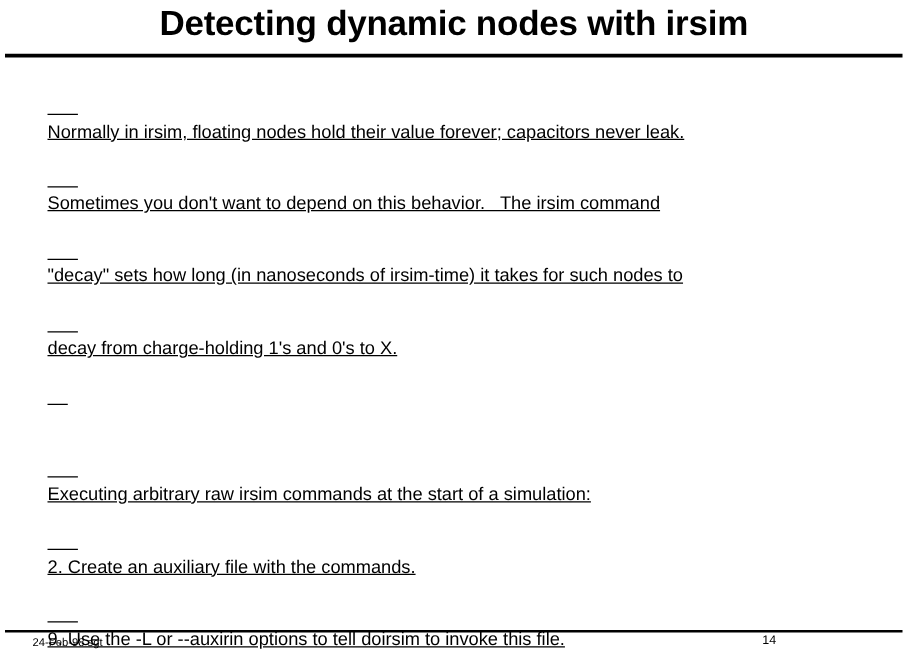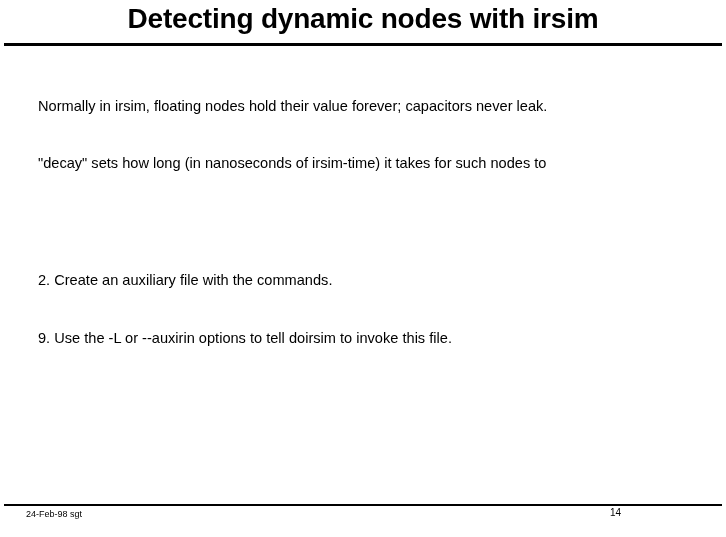"Normally in irsim, floating nodes" .para { text-decoration: none -> underline }
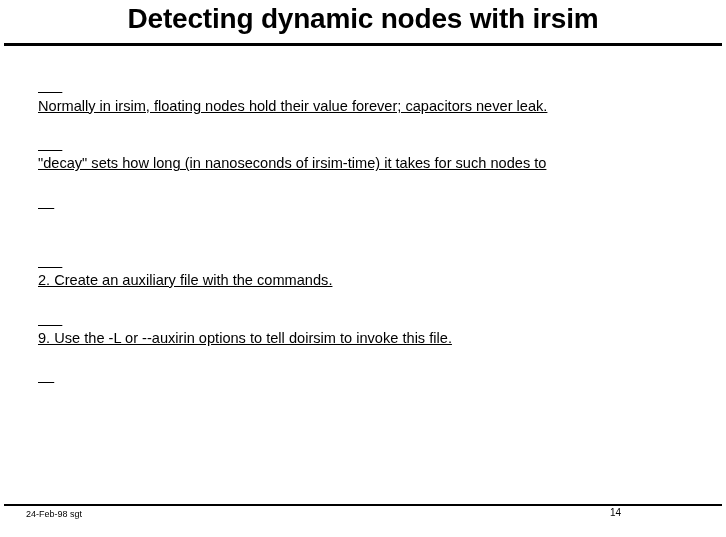"Sometimes you don't want to" span.ln { html: none -> <span>Sometimes you don't want to depend on this behavior. The irsim command</span> }
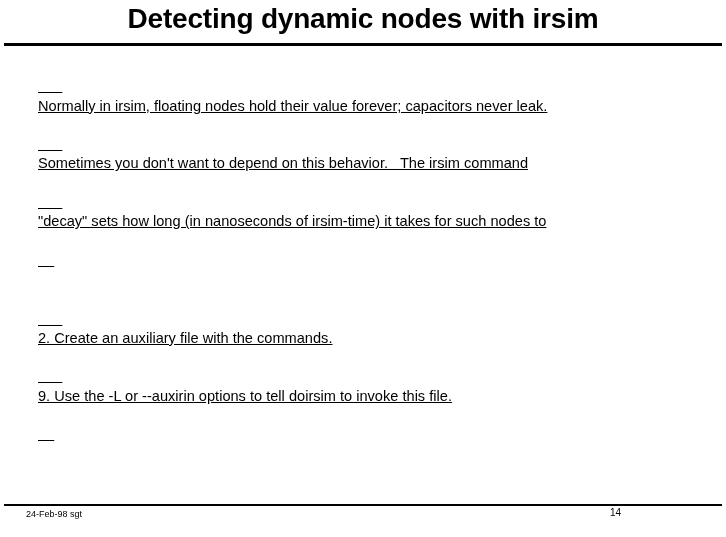"decay from charge-holding 1's and" span.ln { html: none -> <span>decay from charge-holding 1's and 0's to X.</span> }
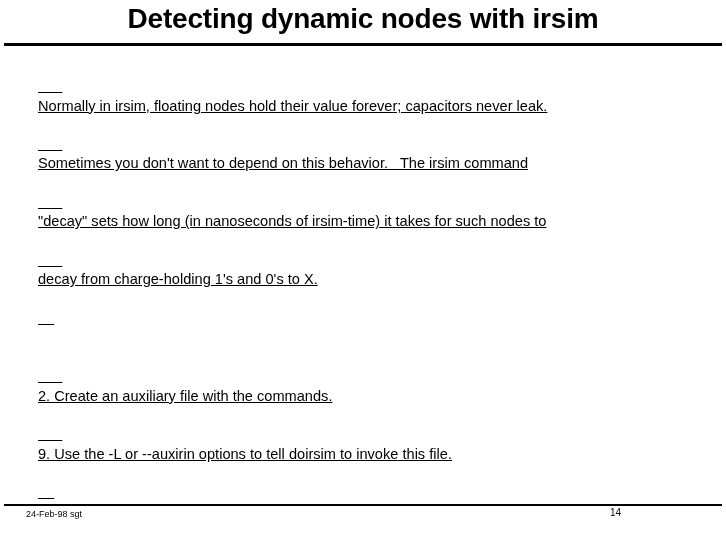"Executing arbitrary raw irsim commands" span.ln { html: none -> <span>Executing arbitrary raw irsim commands at the start of a simulation:</span> }
